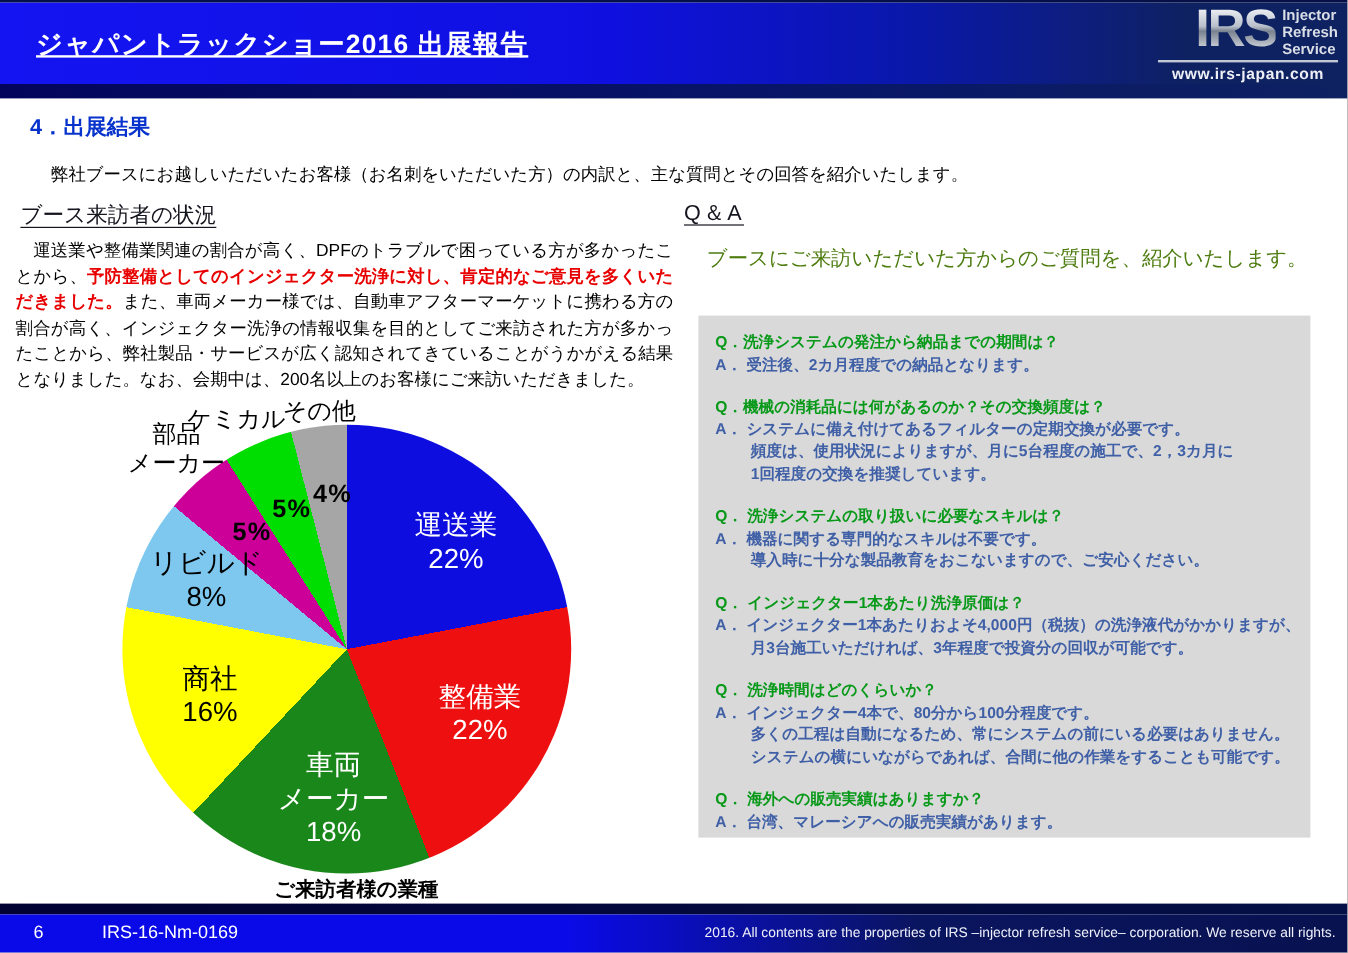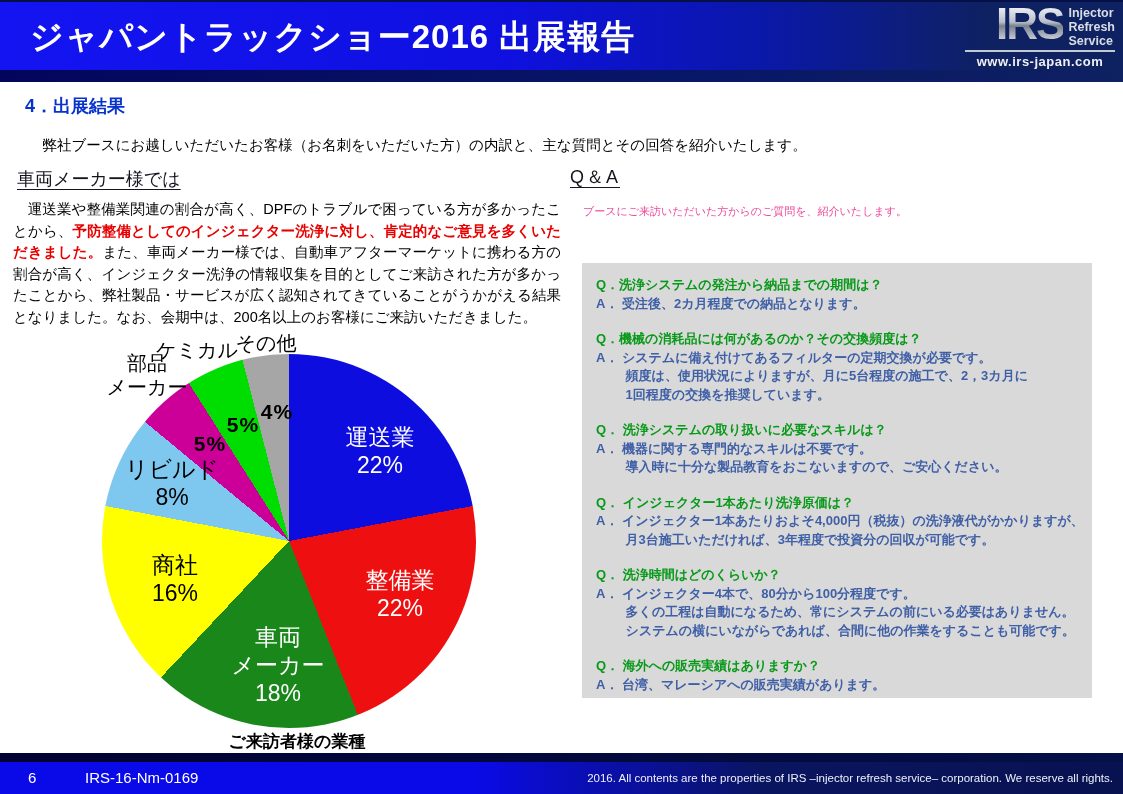"ジャパントラックショー2016 出展報告" .header-title { font-size: 33px -> 22px; text-decoration: none -> underline }
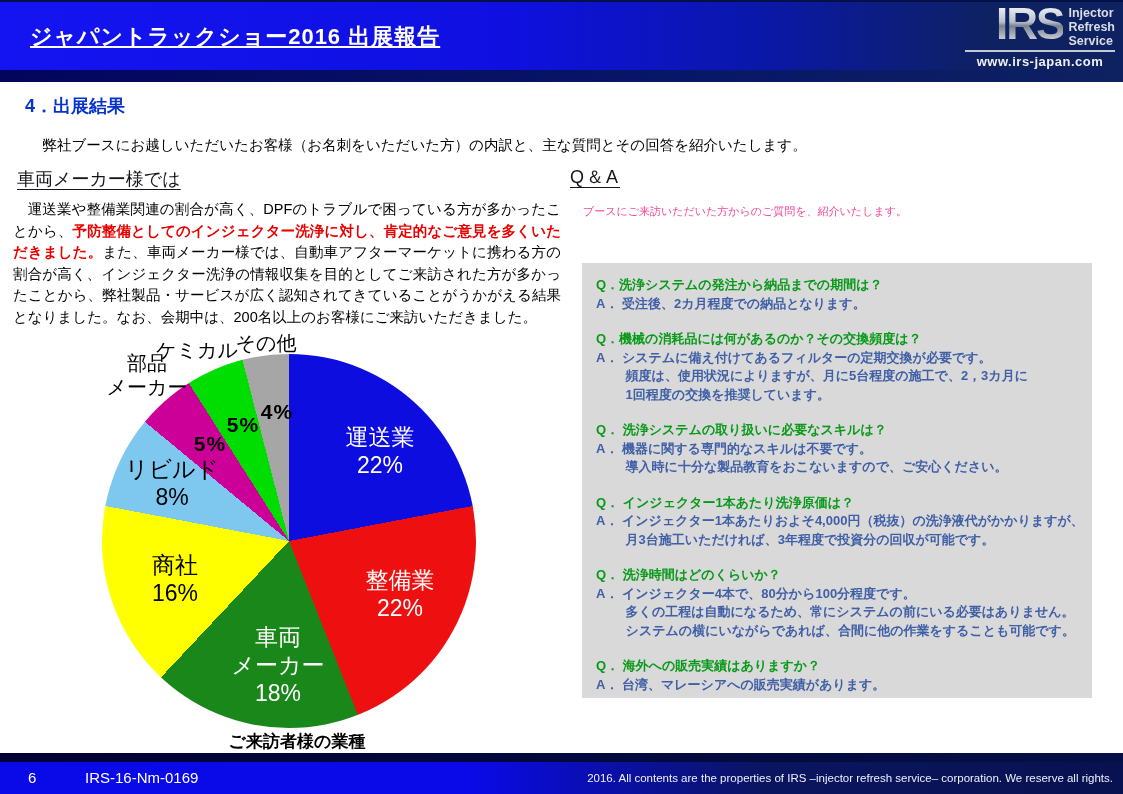"車両メーカー様では" div.sub-heading { text: 車両メーカー様では -> ブース来訪者の状況 }
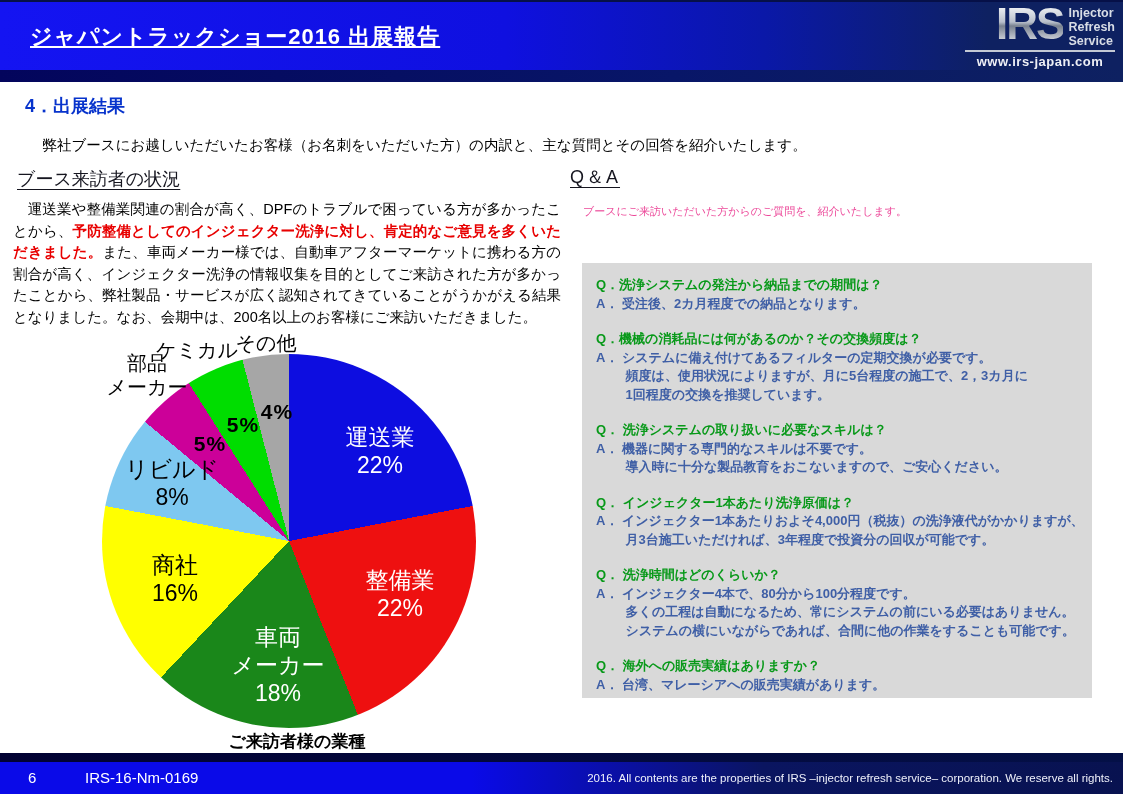"ブースにご来訪いただいた方からのご質問を、紹介いたします。" .qa-intro { color: #ec4899 -> #4d7c0f; font-size: 11px -> 17px }
